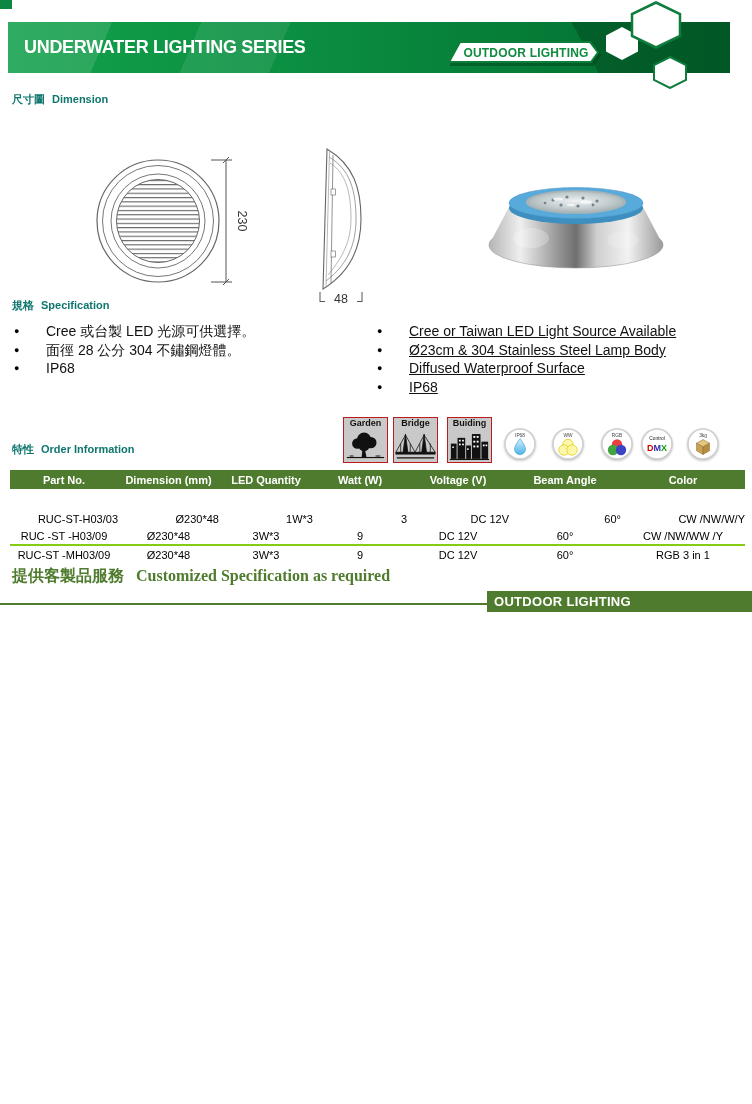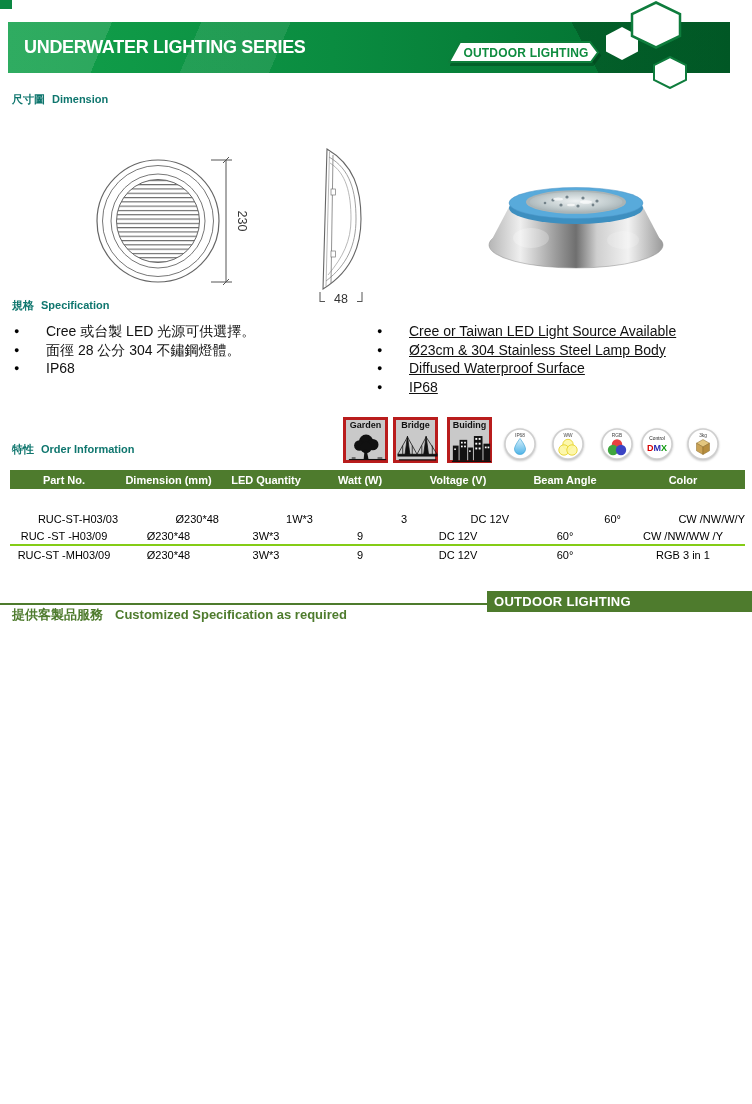"Garden" .icon-square { border: 3px solid #b91c1c -> 1px solid #b91c1c }
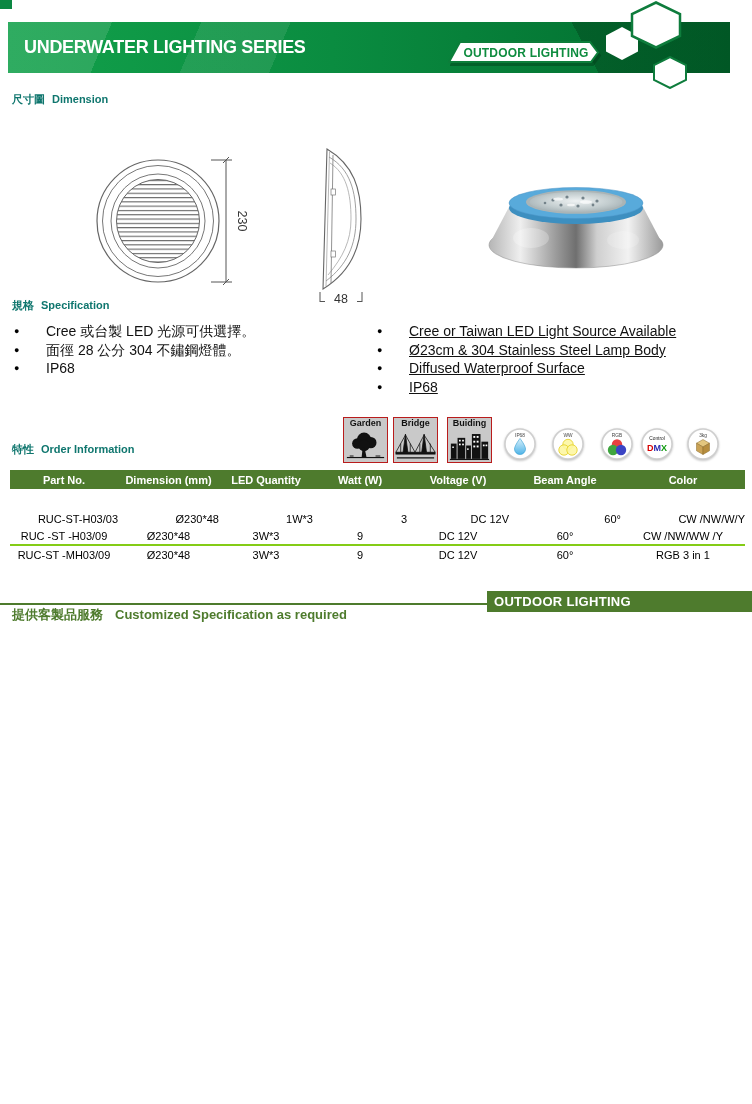"提供客製品服務 Customized Specification as" .footer-note { font-family: none -> Liberation Serif, serif; font-size: 13px -> 16px; top: 606px -> 566px }
